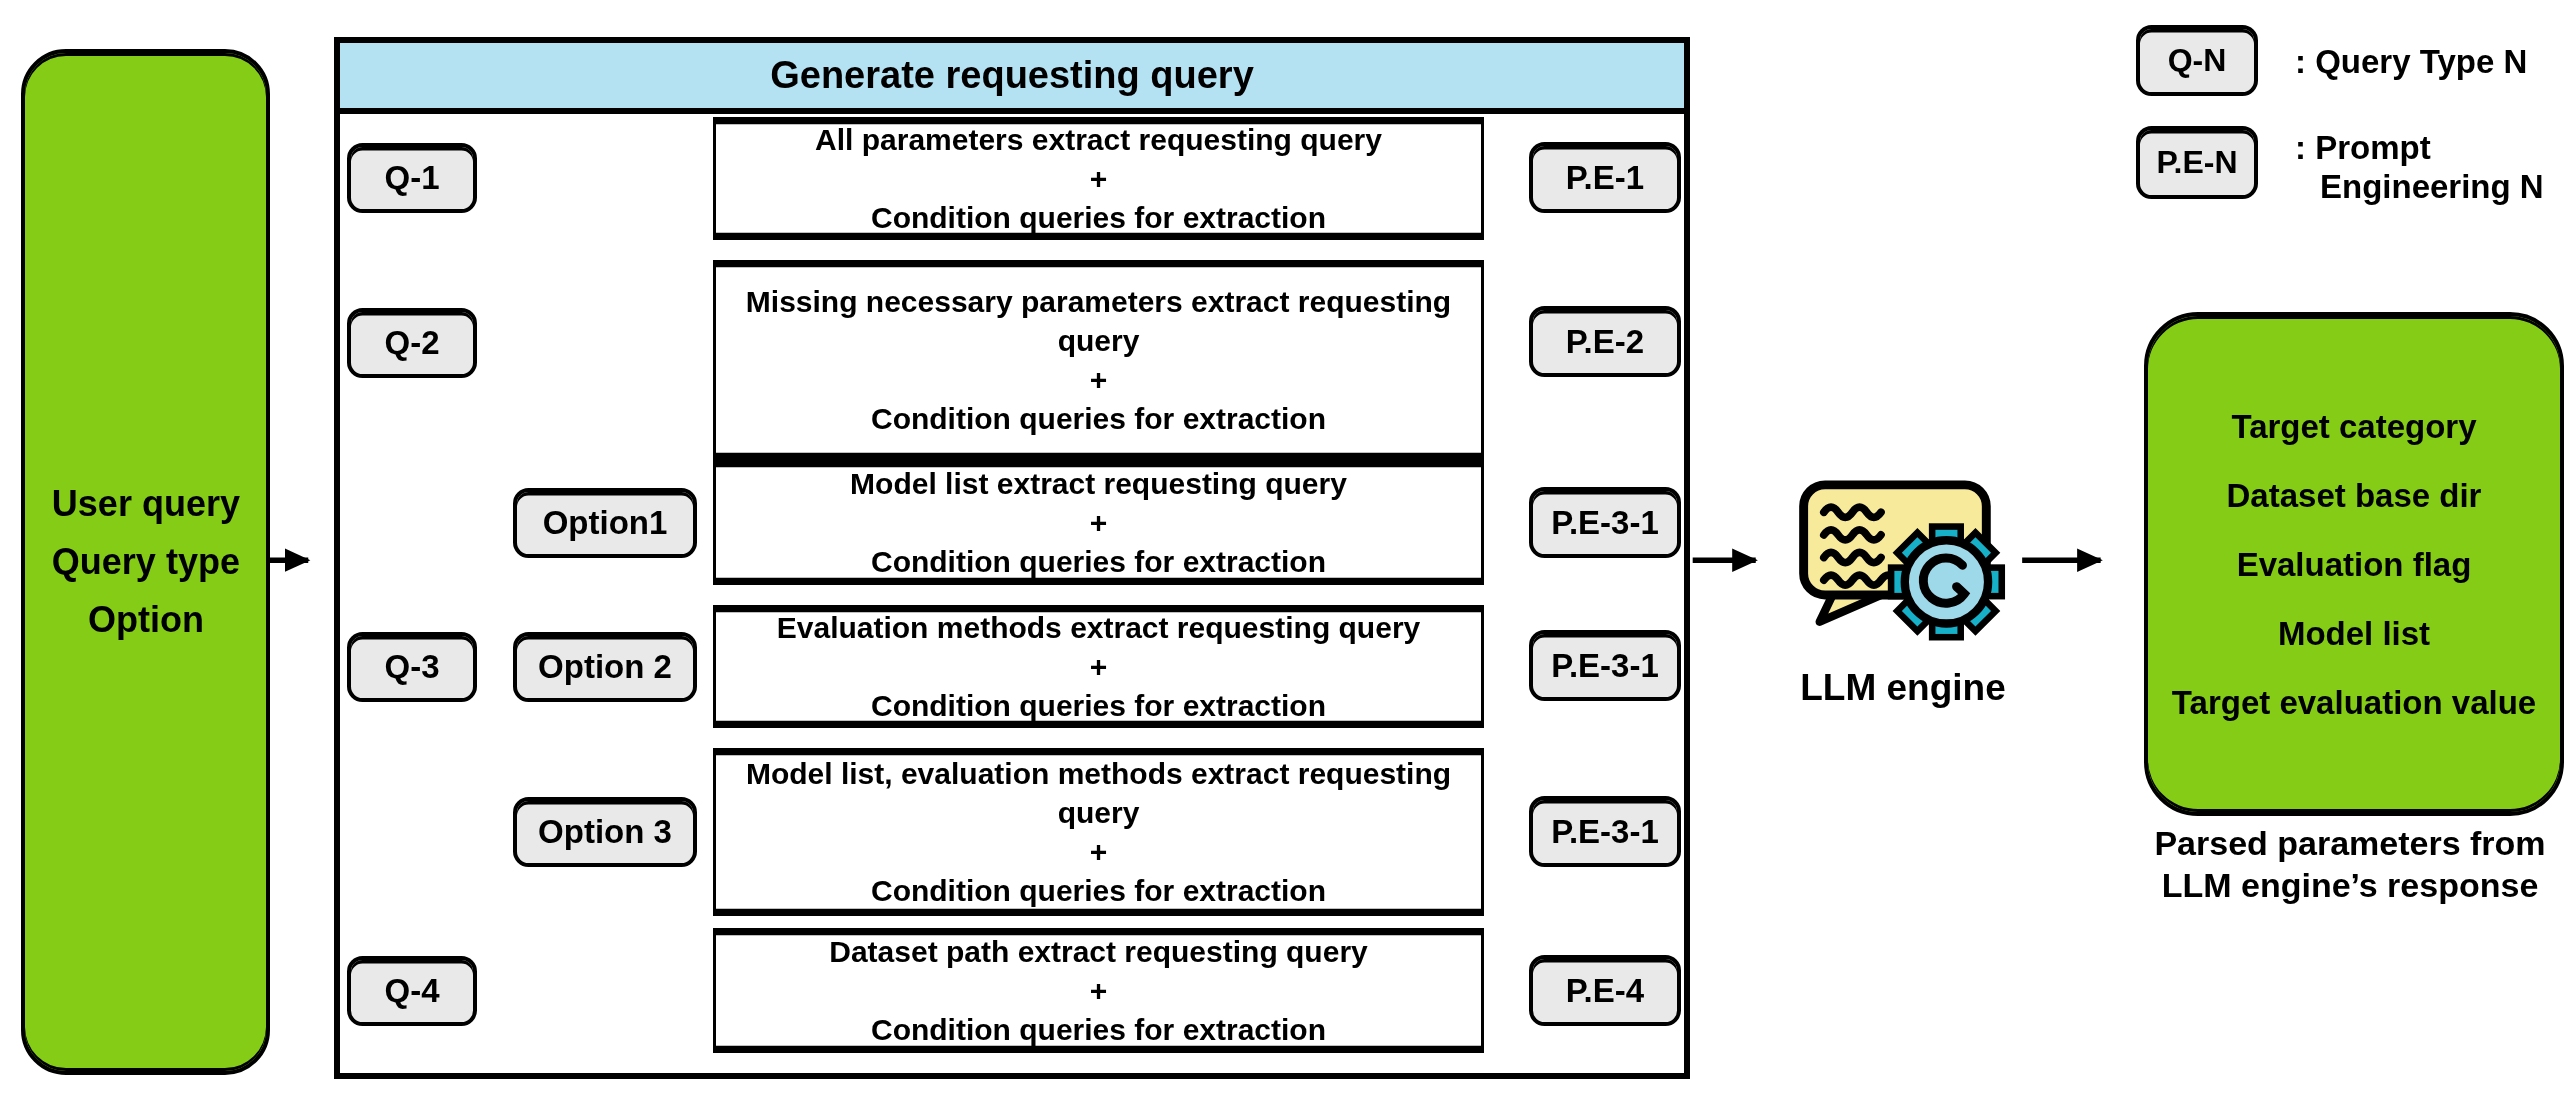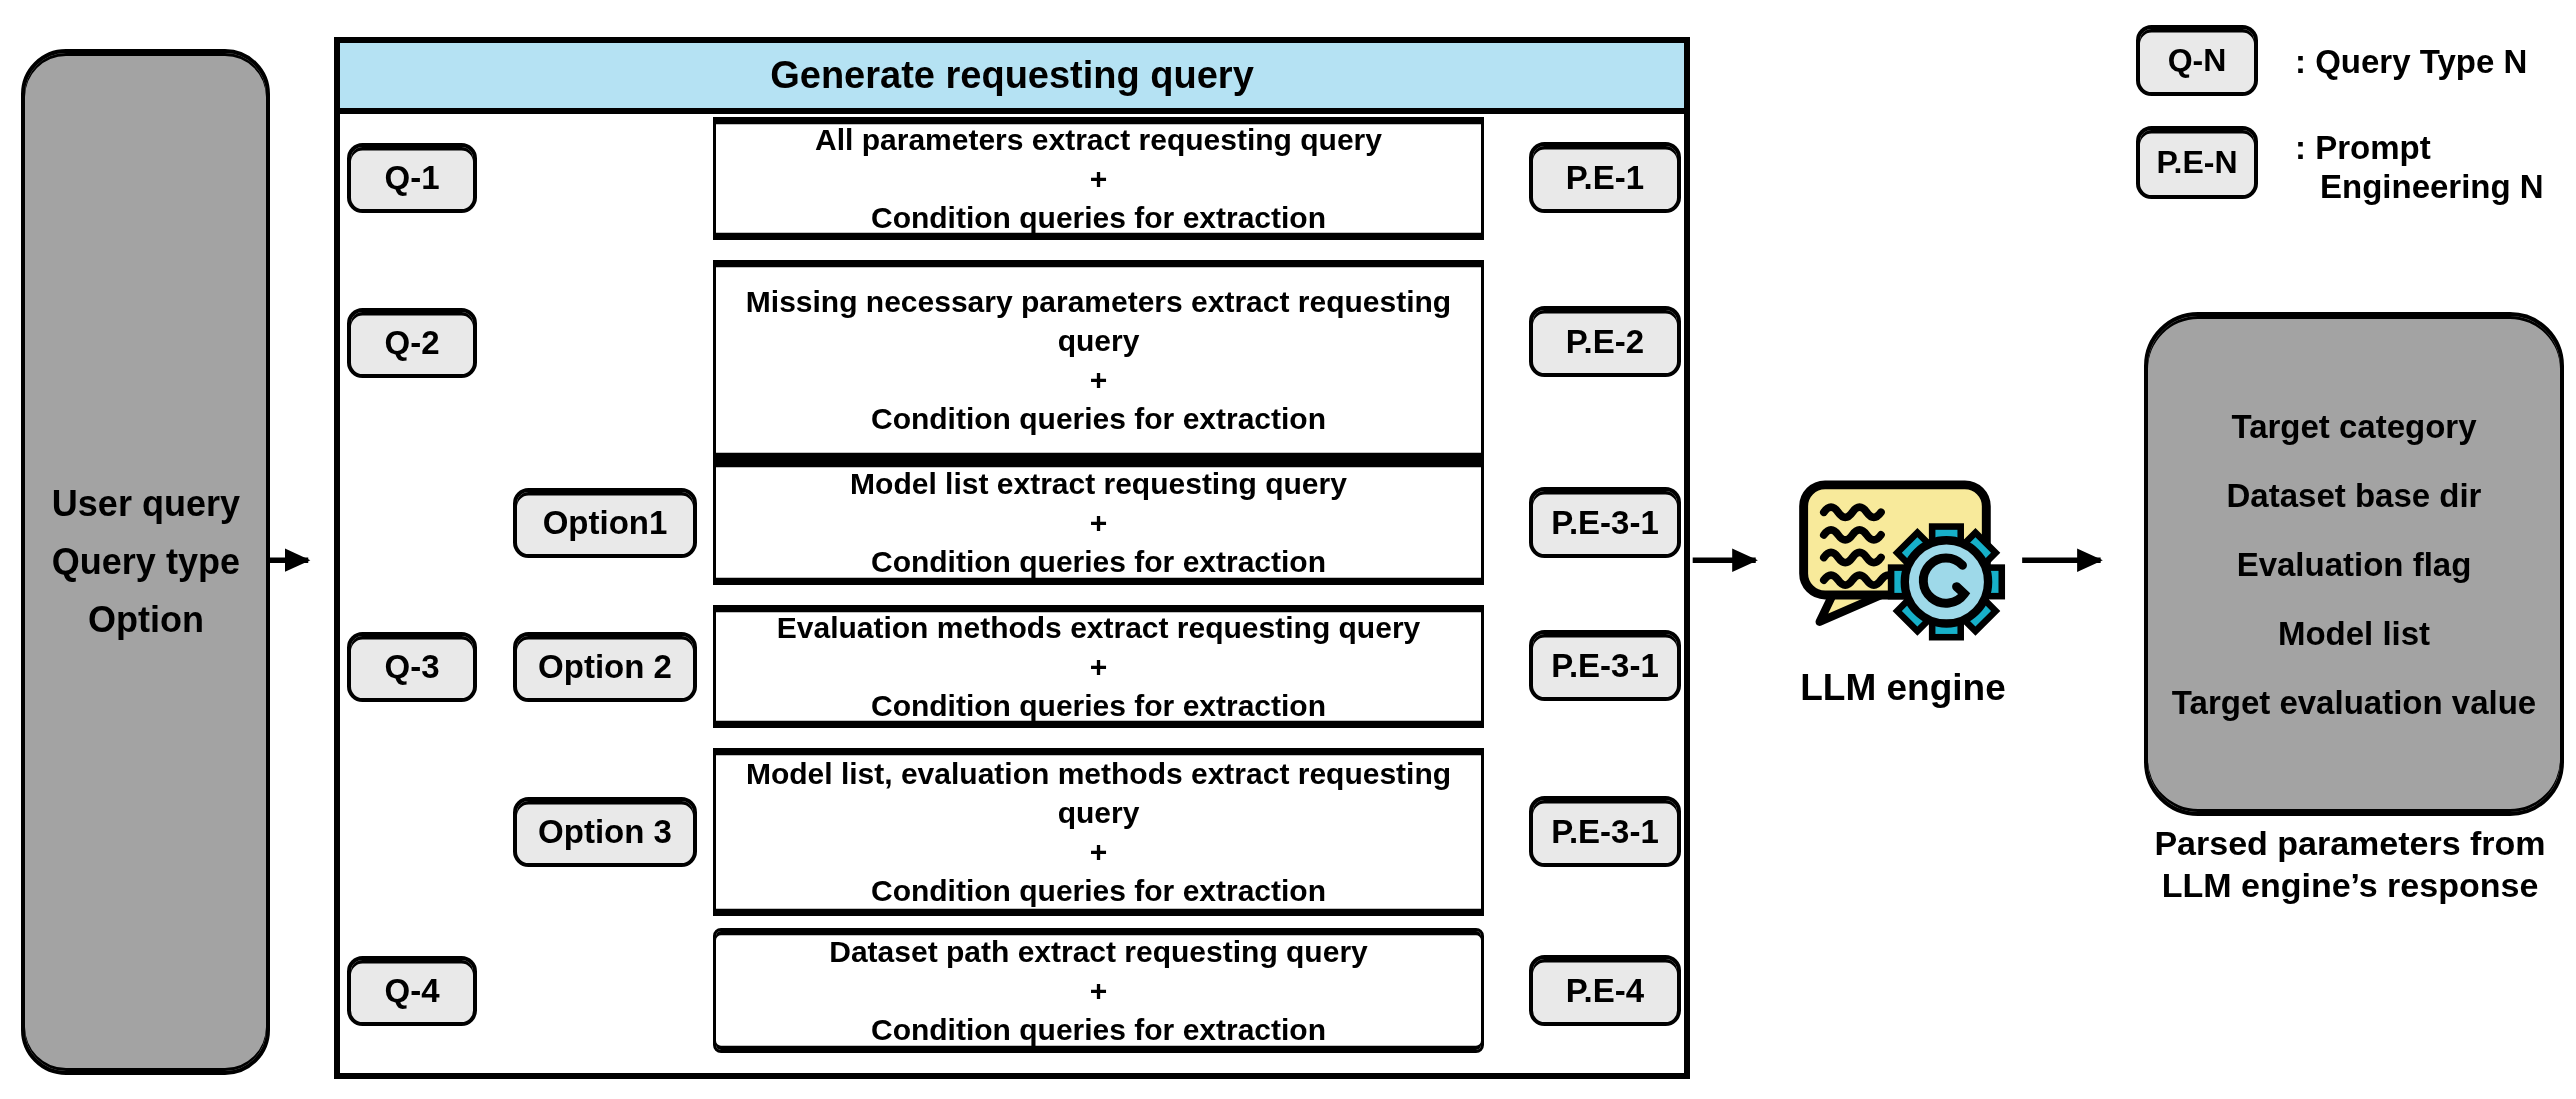"Target category" .side-box { background: #a3a3a3 -> #84cc16 }
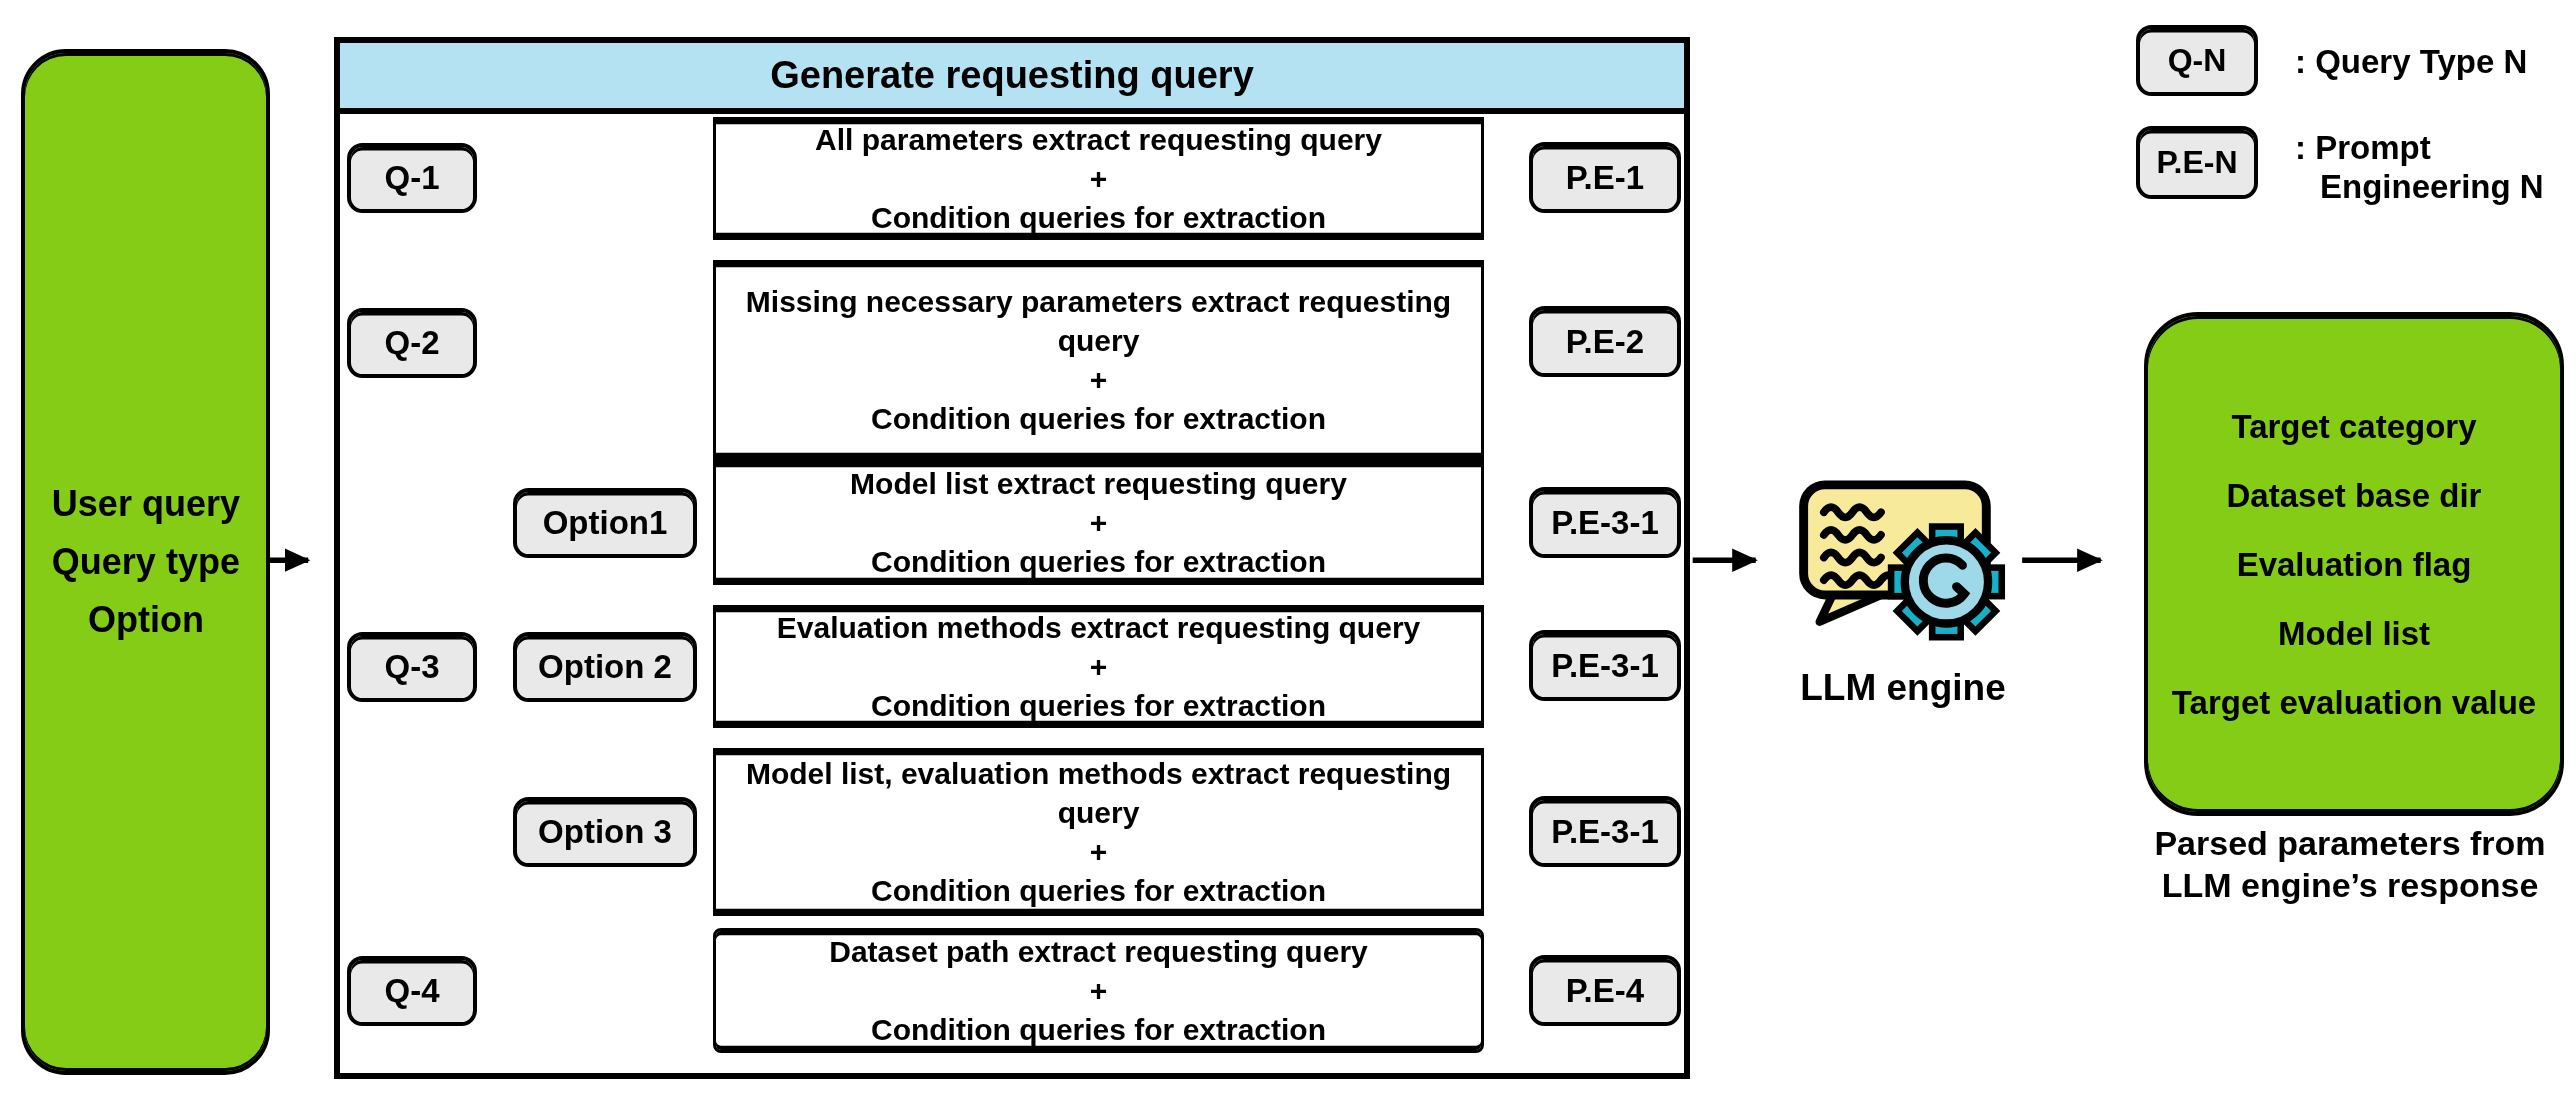"Dataset path extract requesting query" div.prompt-box { border-radius: 8px -> none }
